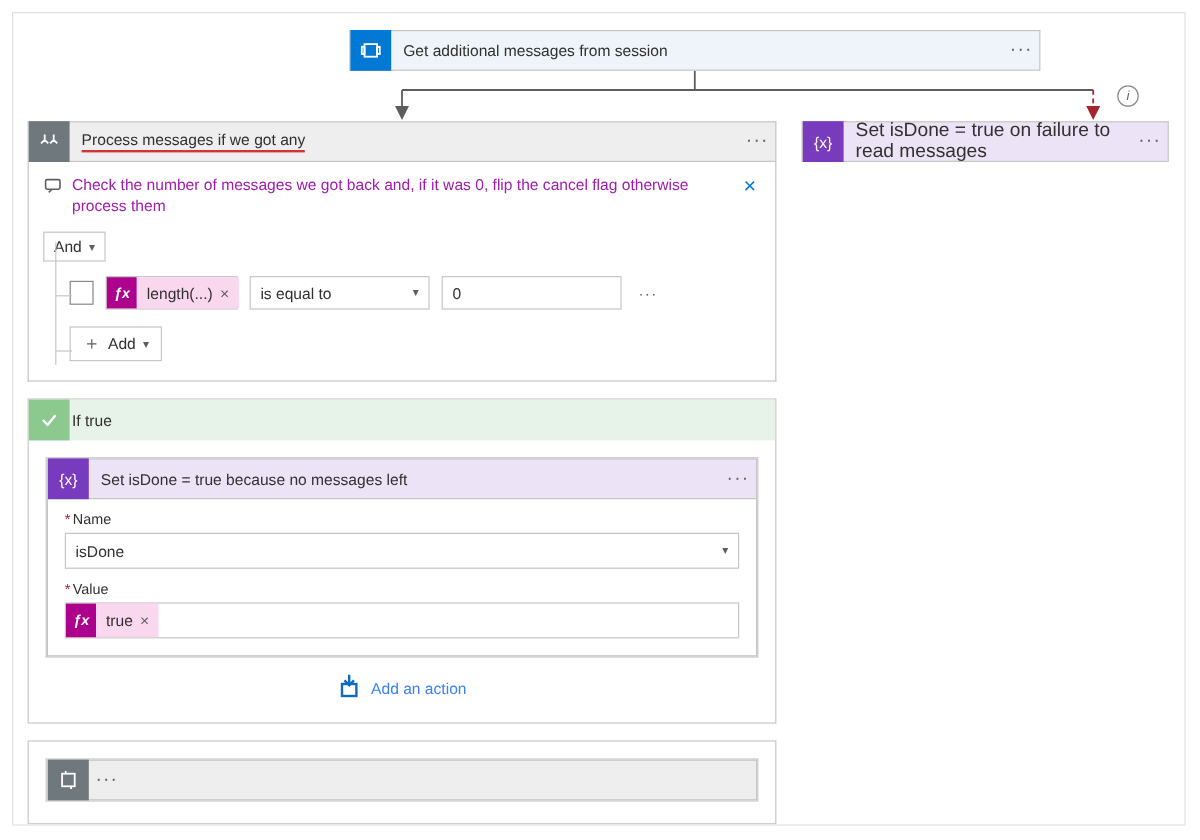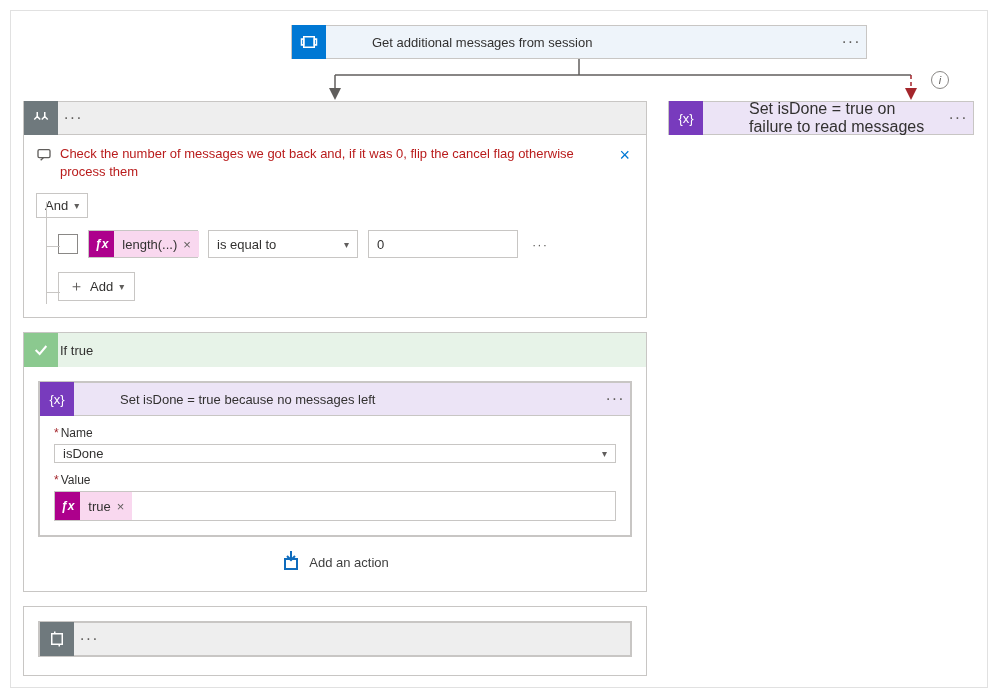"Get additional messages from session" .card-header .title { margin-left: 36px -> none }
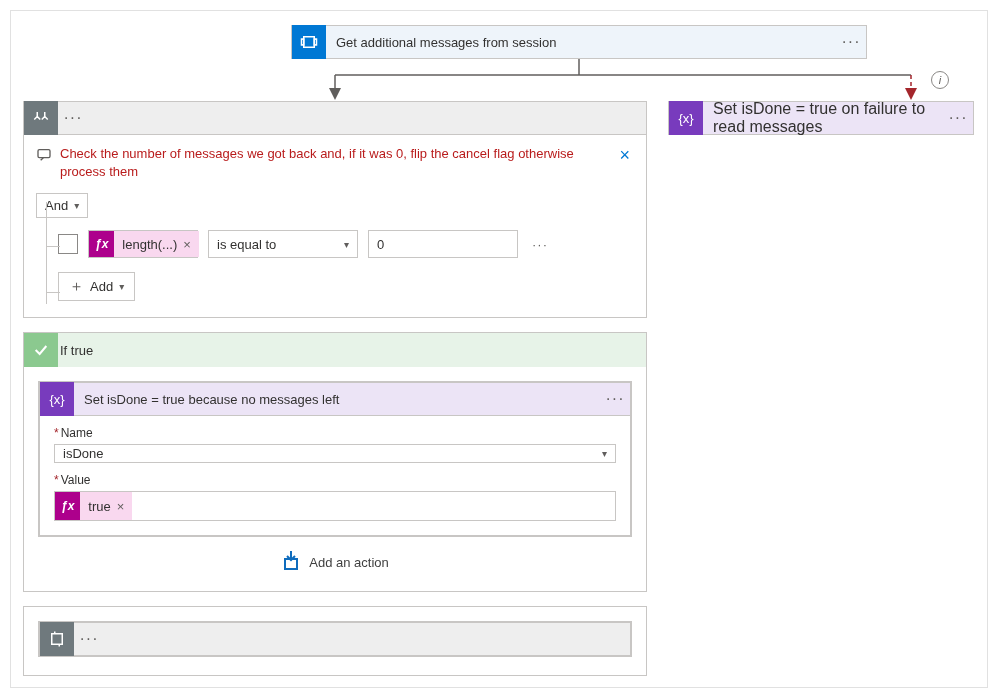"Process messages if we got" div.title { html: none -> <div> <span>Process messages if we got any</span> </div> }
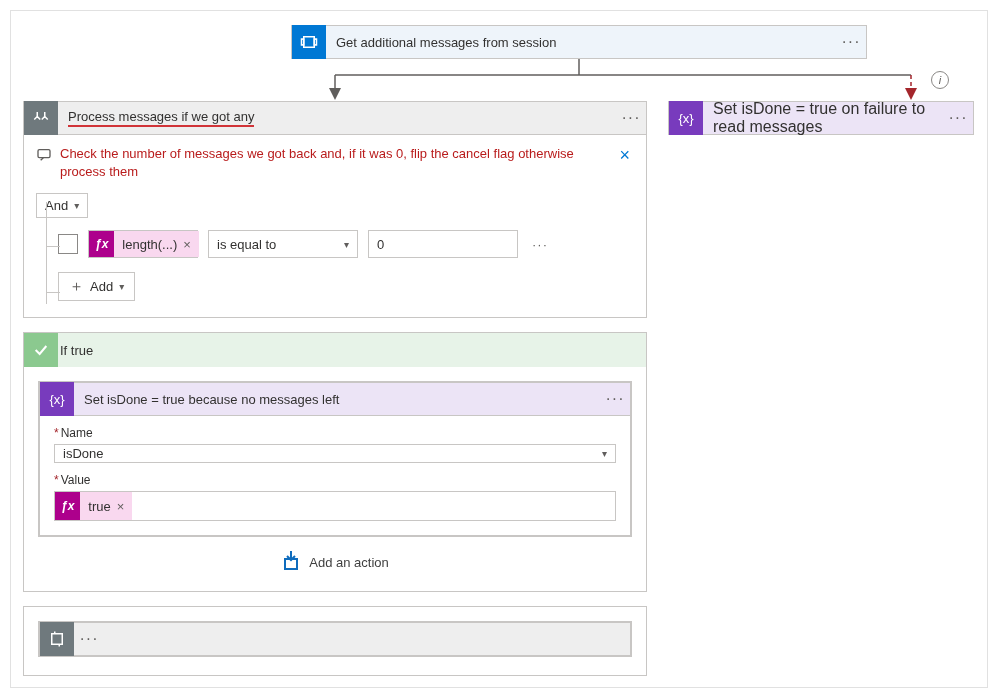"Check the number of messages" .comment-text { color: #b91c1c -> #a21caf }
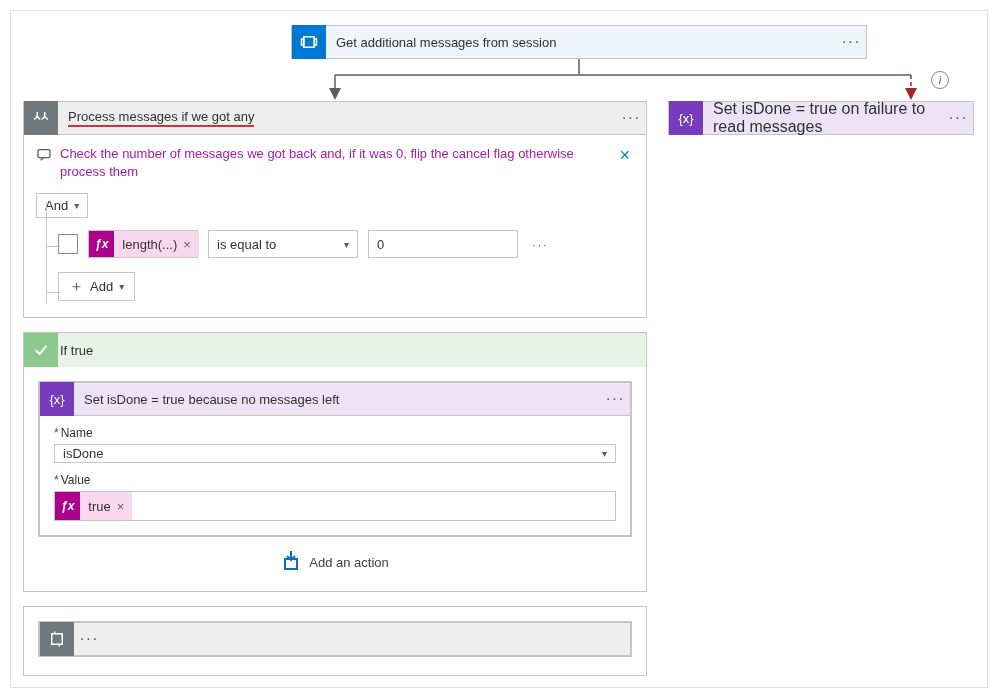"isDone" .field-input { height: 19px -> 30px }
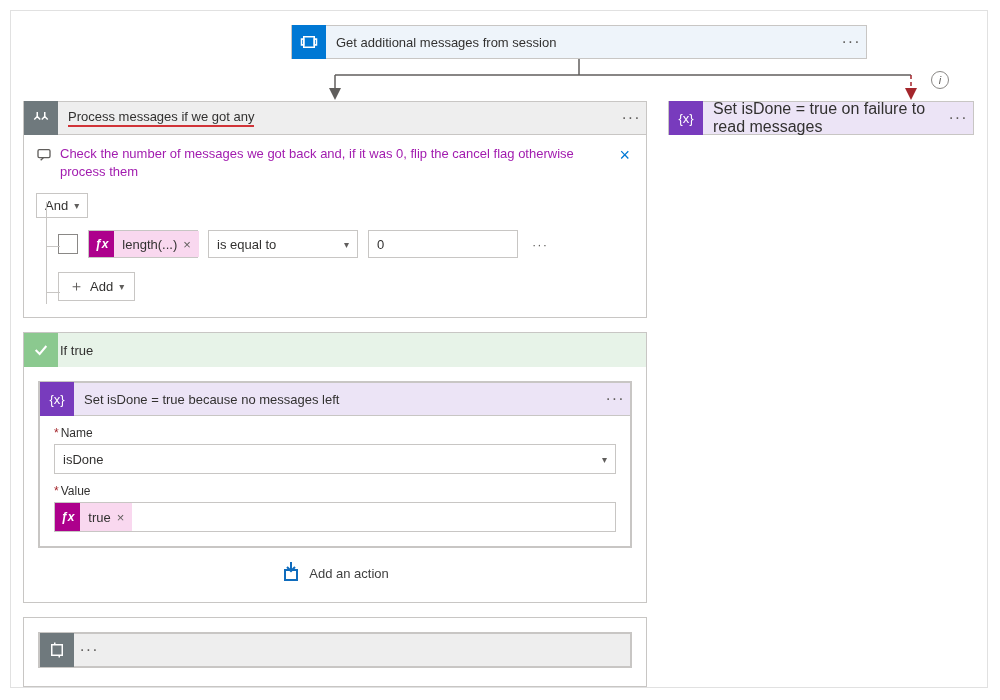"Add an action" .add-action { color: #404040 -> #3b82f6 }
